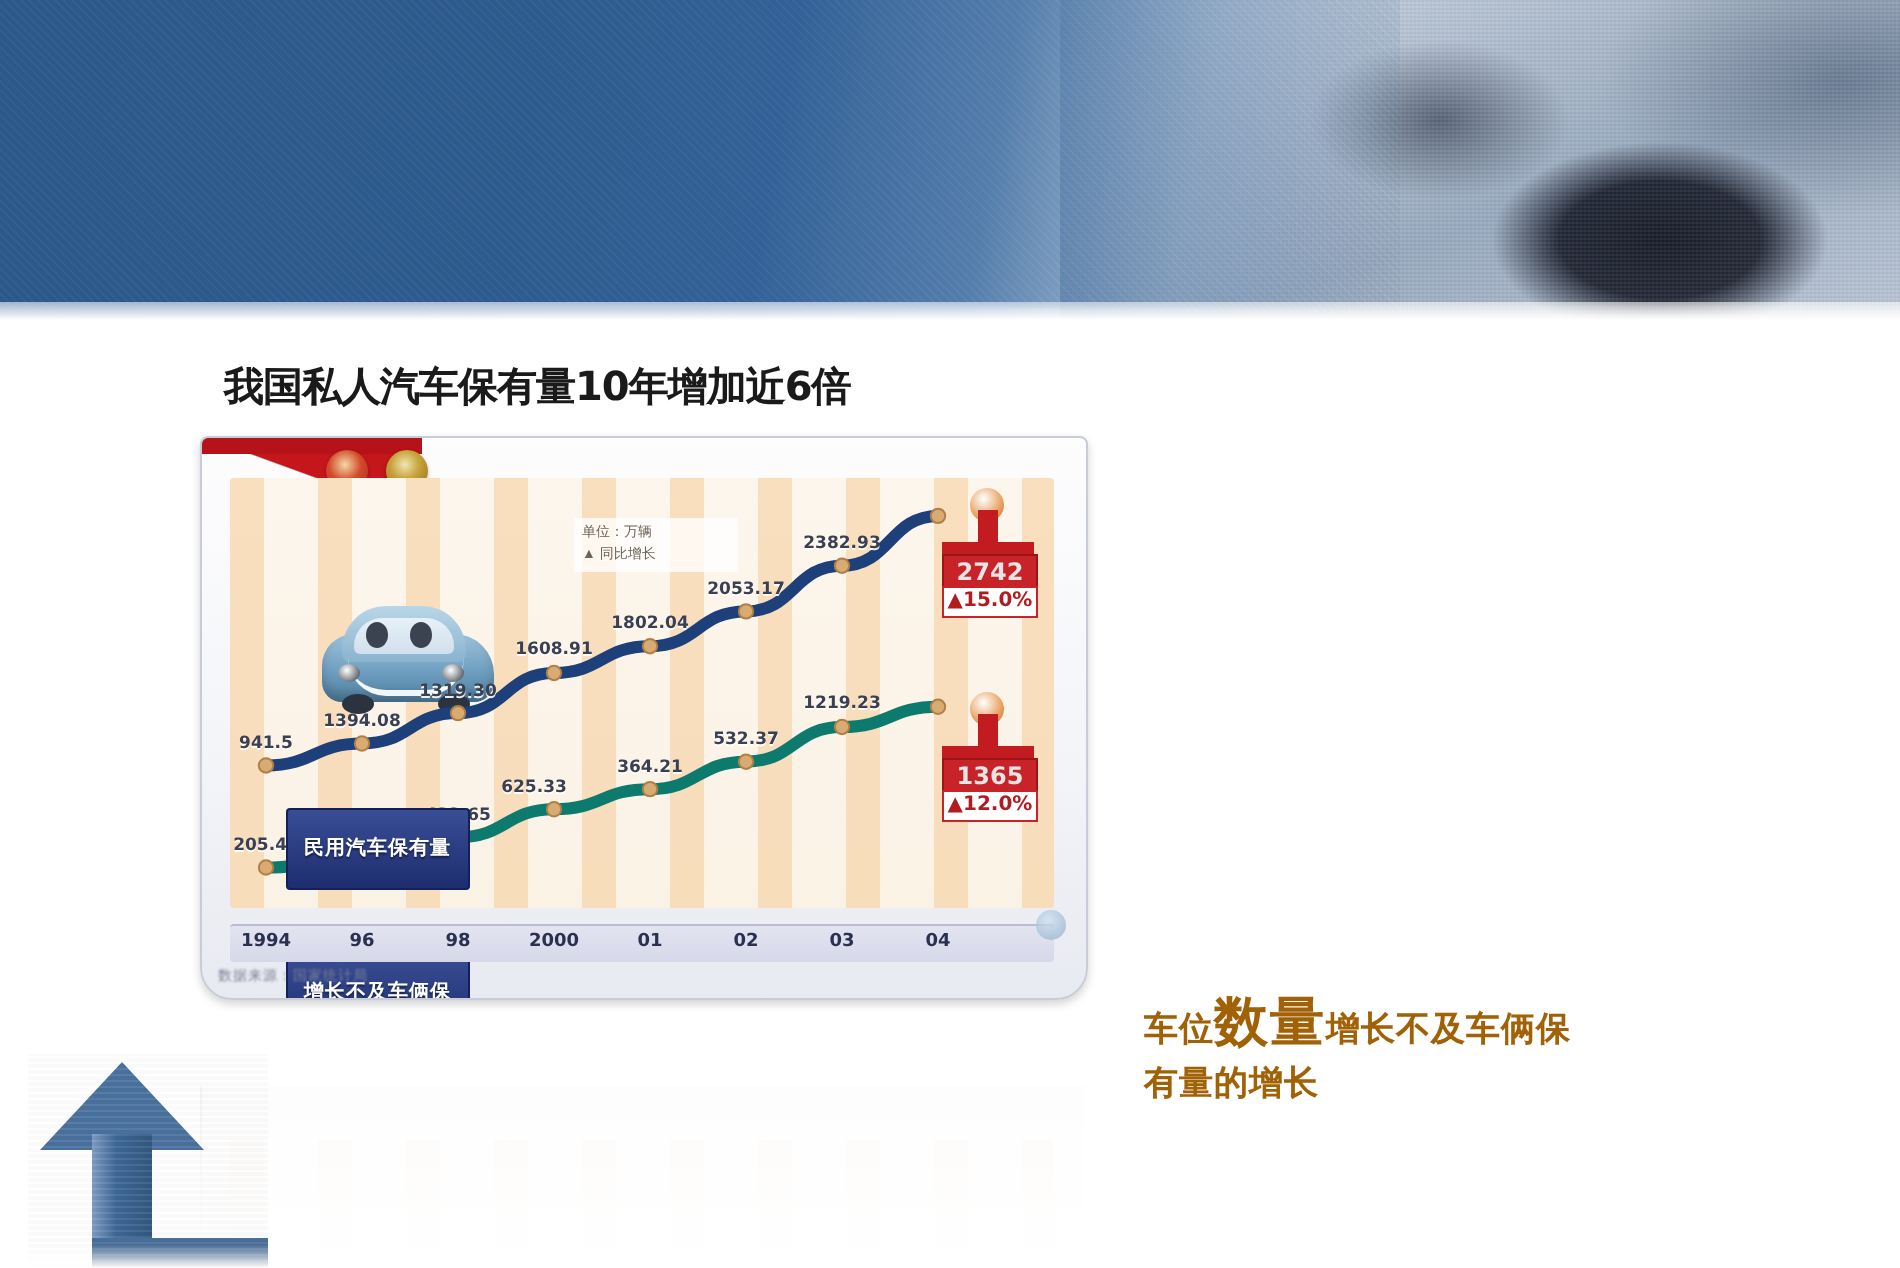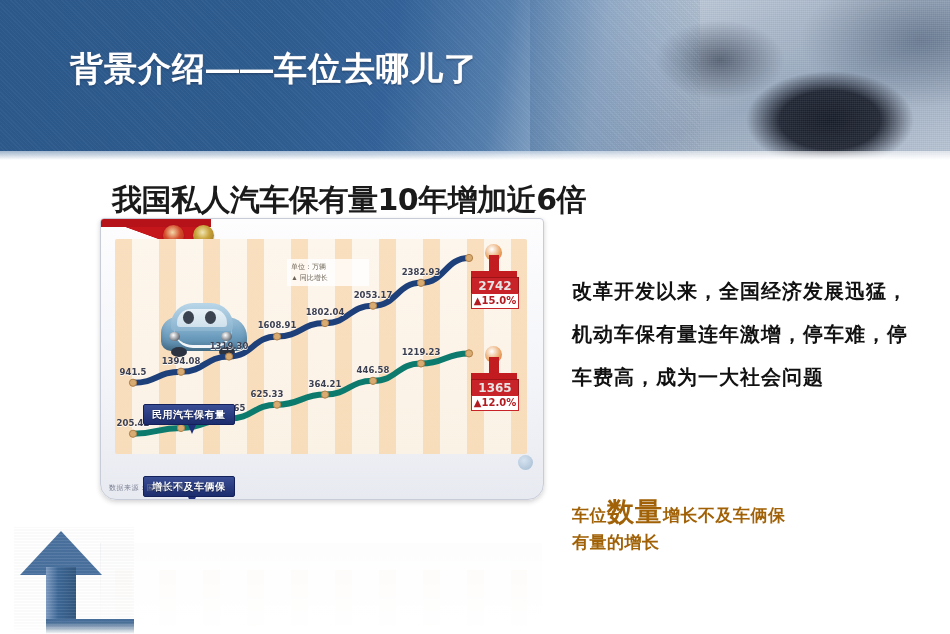"背景介绍——车位去哪儿了" div.title { html: <div>背景介绍——车位去哪儿了</div> -> none }
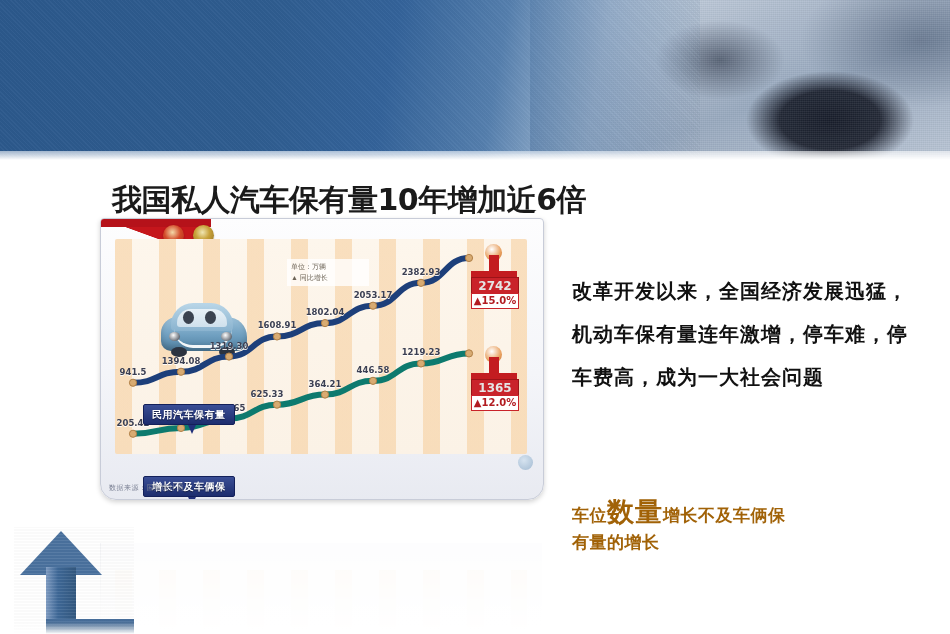"我国私人汽车保有量10年增加近6倍" .chart-title { font-size: 30px -> 20px }
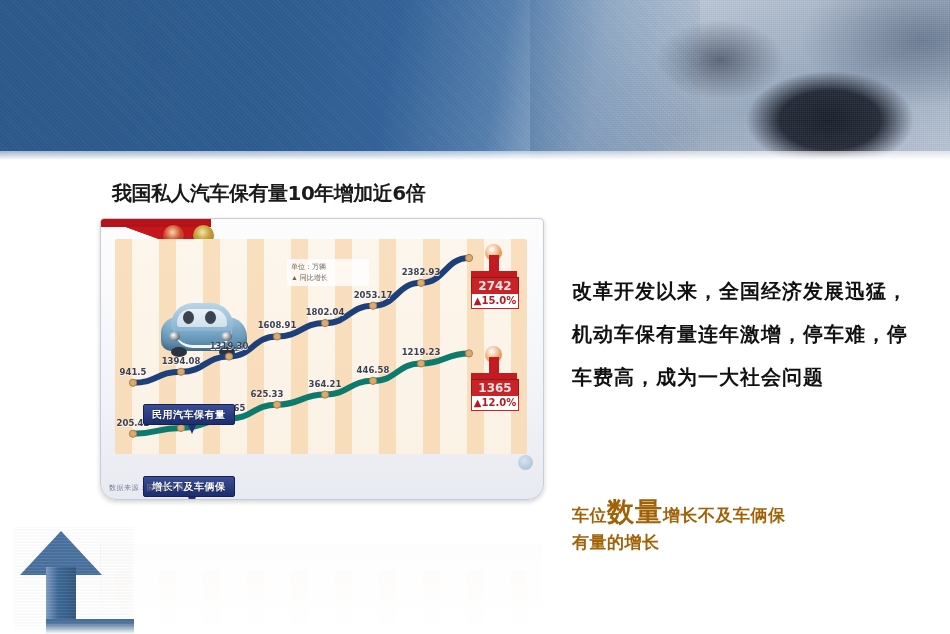"改革开发以来，全国经济发展迅猛，机动车保有量连年激增，停车难，停车费高，成为一大" div.bodytext { html: <div>改革开发以来，全国经济发展迅猛，机动车保有量连年激增，停车难，停车费高，成为一大社会问题</div> -> none }
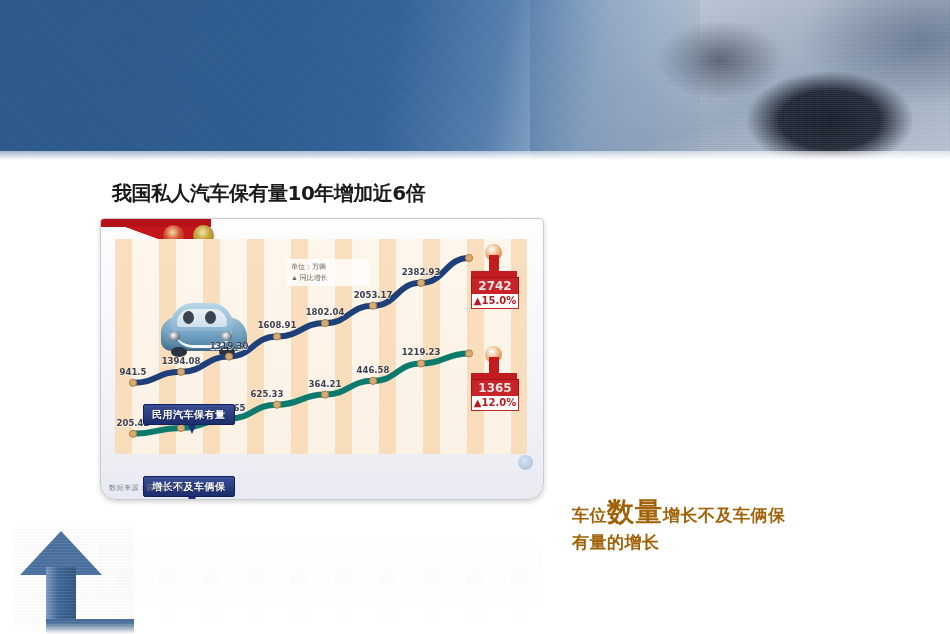"446.58" div.dlabel { text: 446.58 -> 532.37 }
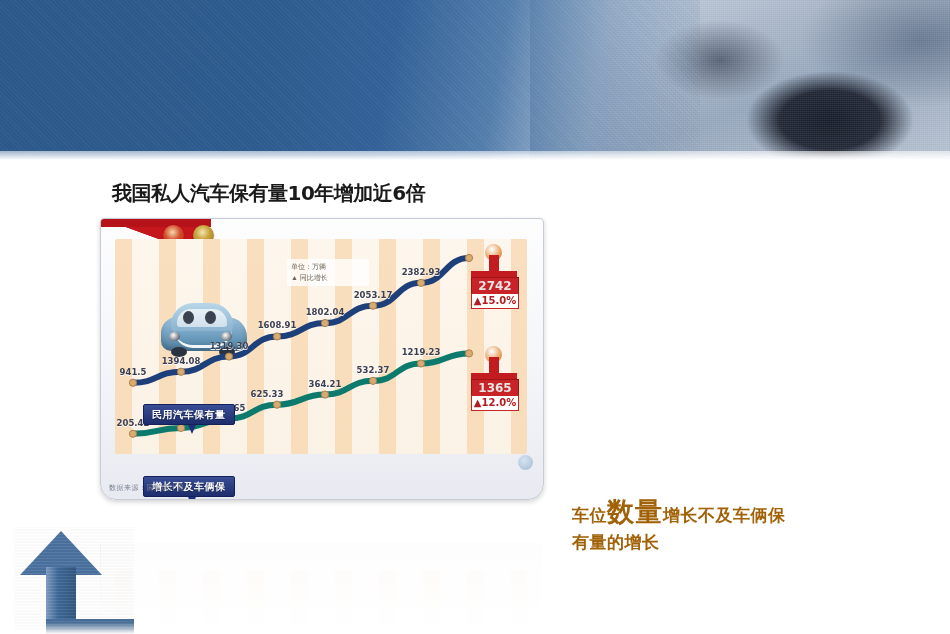"民用汽车保有量" .badge { padding: 2px 8px -> 12px 8px }
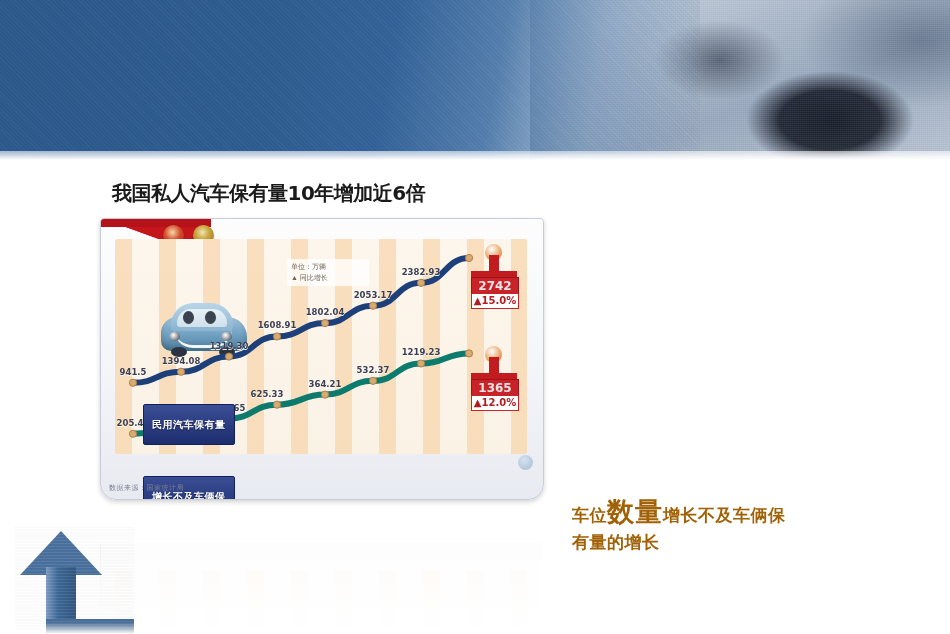"1994" div.xaxis { html: none -> <div> <div>1994</div> <div>96</div> <div>98</div> <div>2000</div> <div>01</div> <div>02</div> <div>03</div> <div>04</div> </div> }
